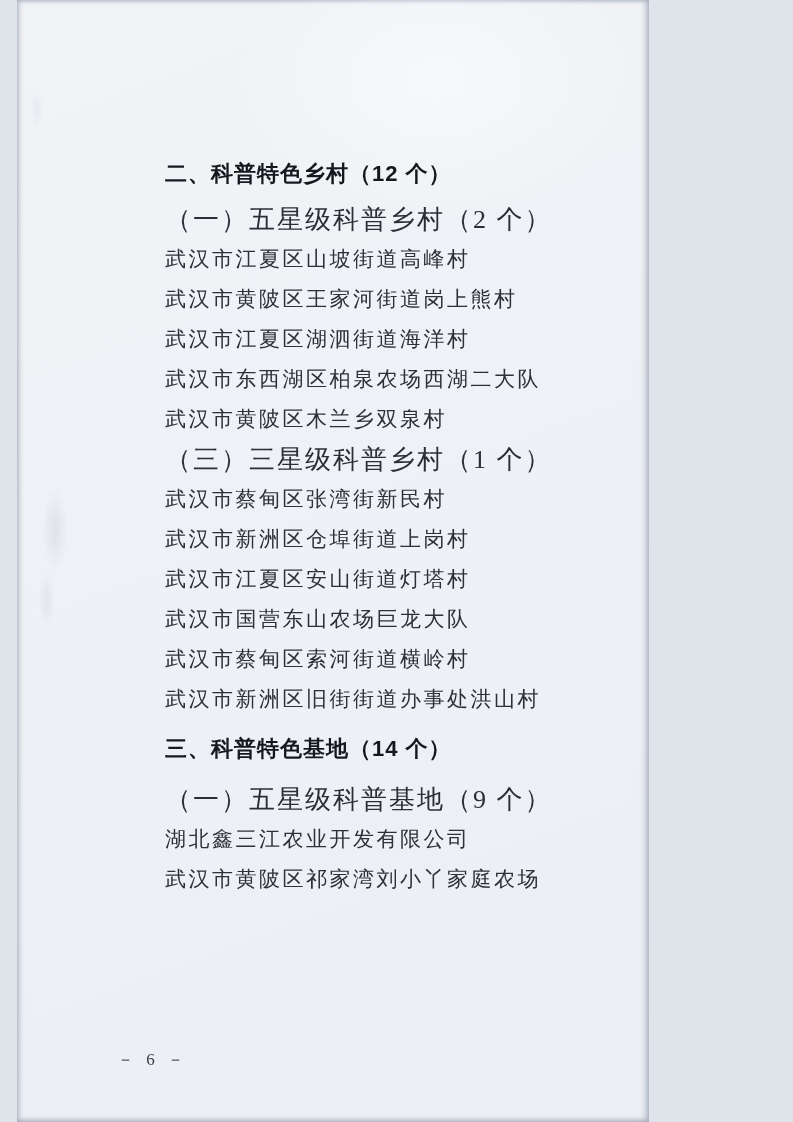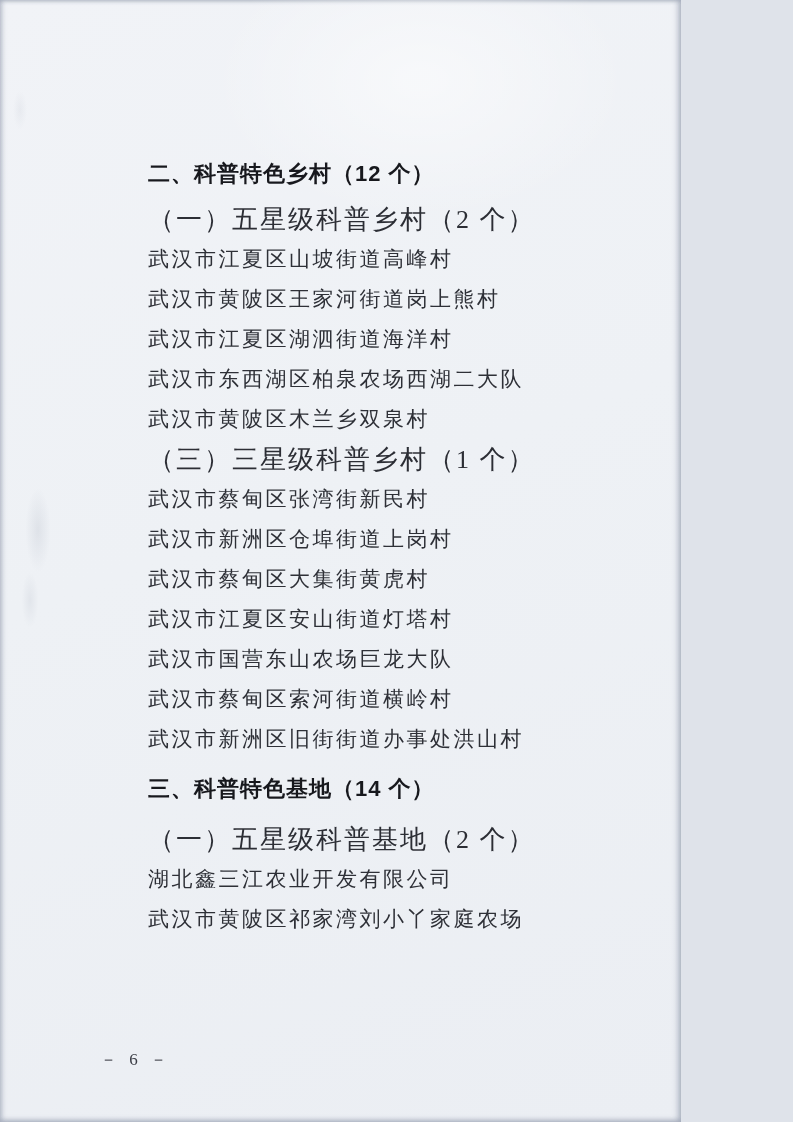"二、科普特色乡村（12 个）" .scan-page { margin-left: none -> 17px; width: 681px -> 632px }
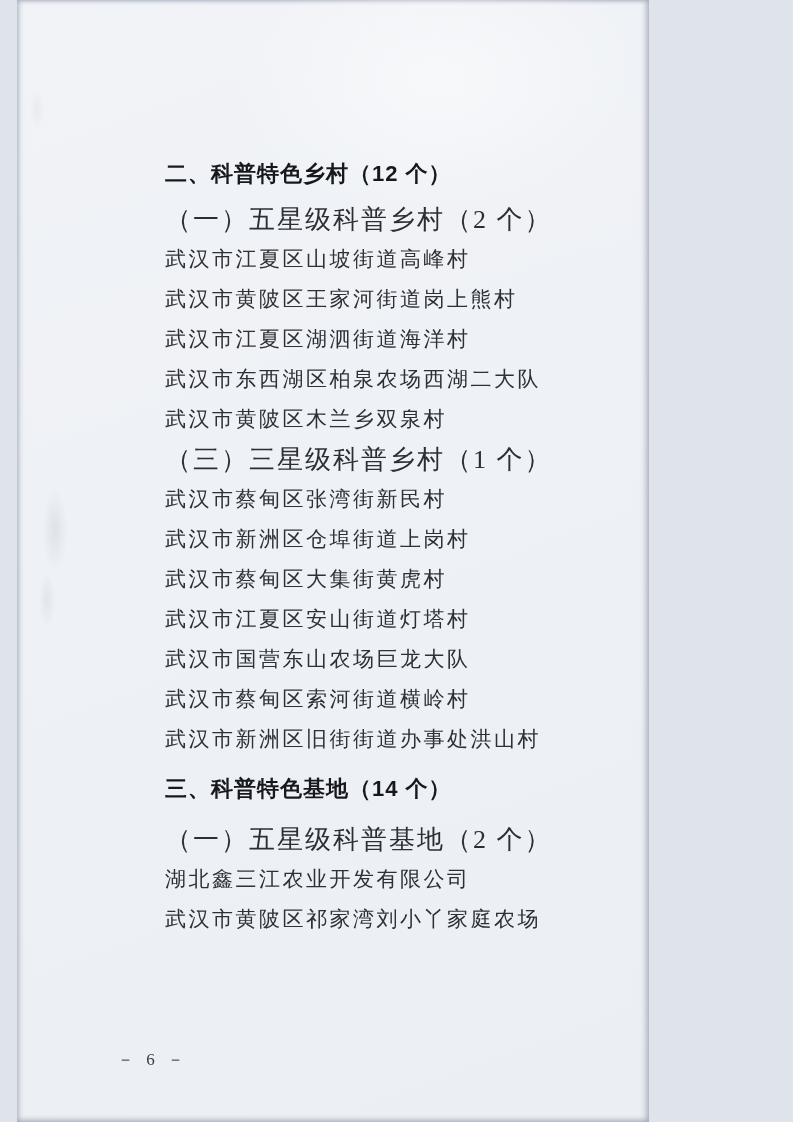"武汉市蔡甸区大集街黄虎村" div.line { html: <div>武汉市蔡甸区大集街黄虎村</div> -> none }
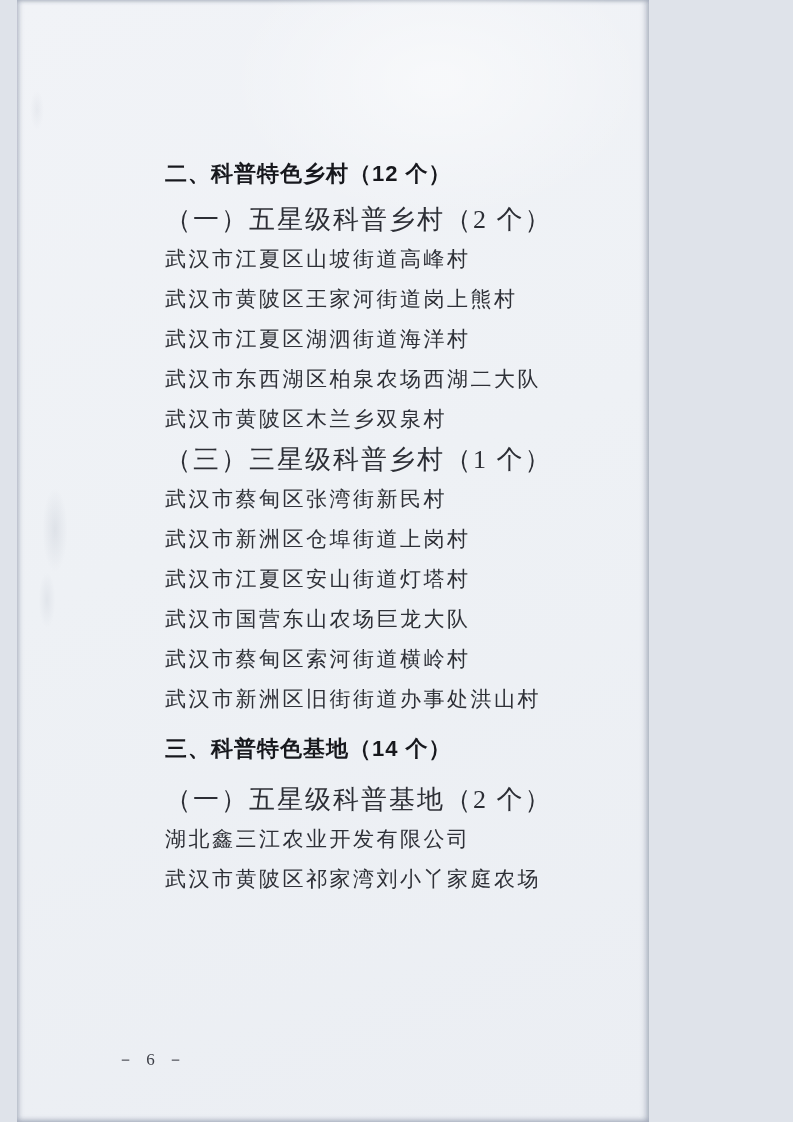"（一）五星级科普基地（2 个）" div.line { text: 2 -> 9 }
